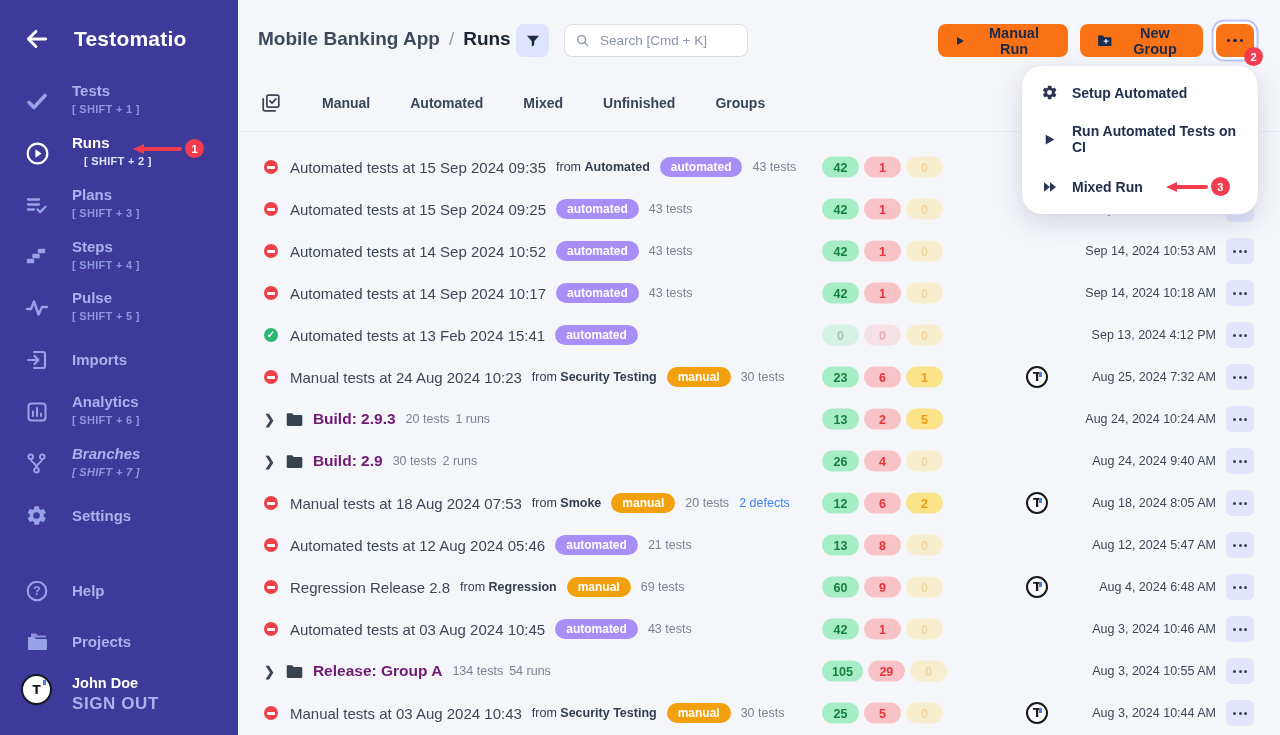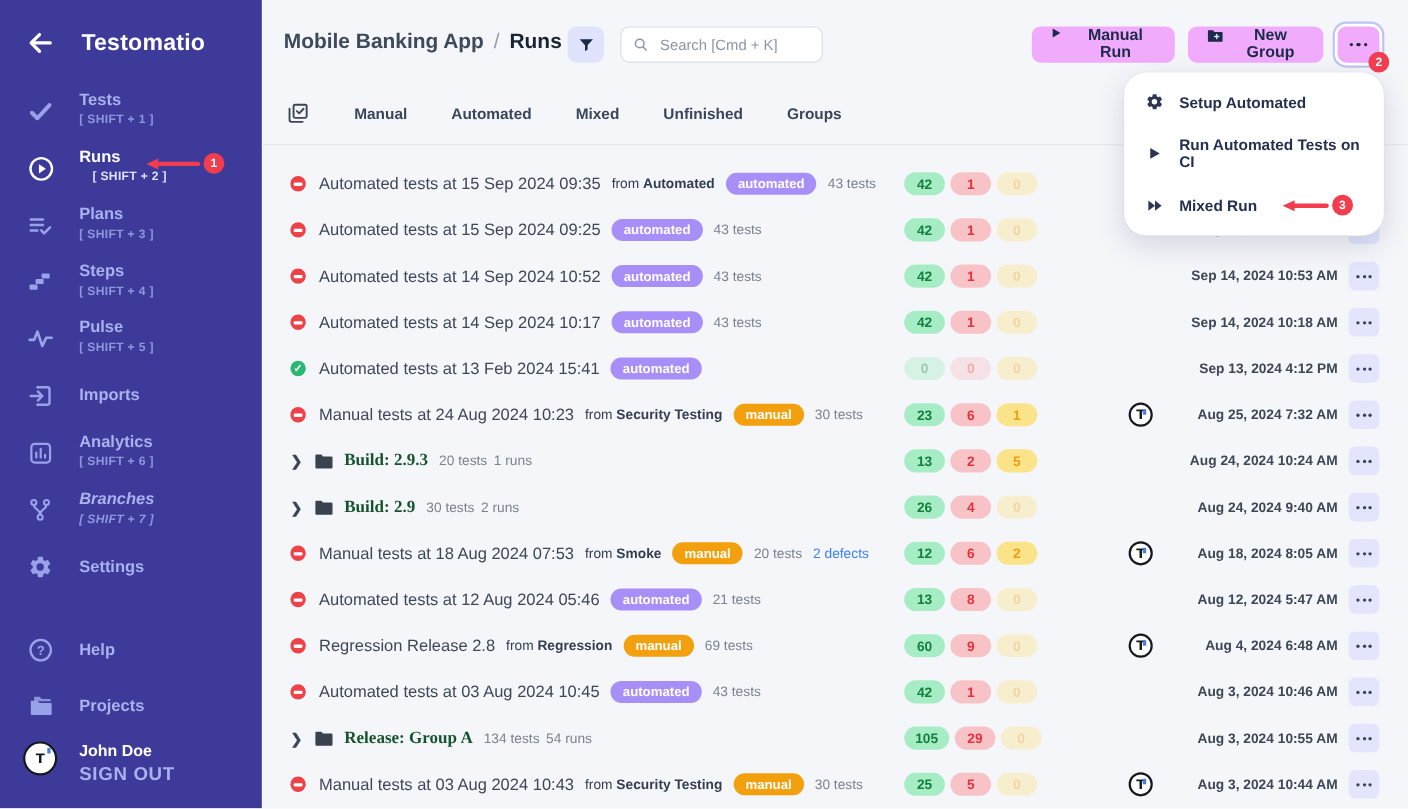"Manual Run" .act-btn { align-items: none -> center; background: #f0abfc -> #f97316 }
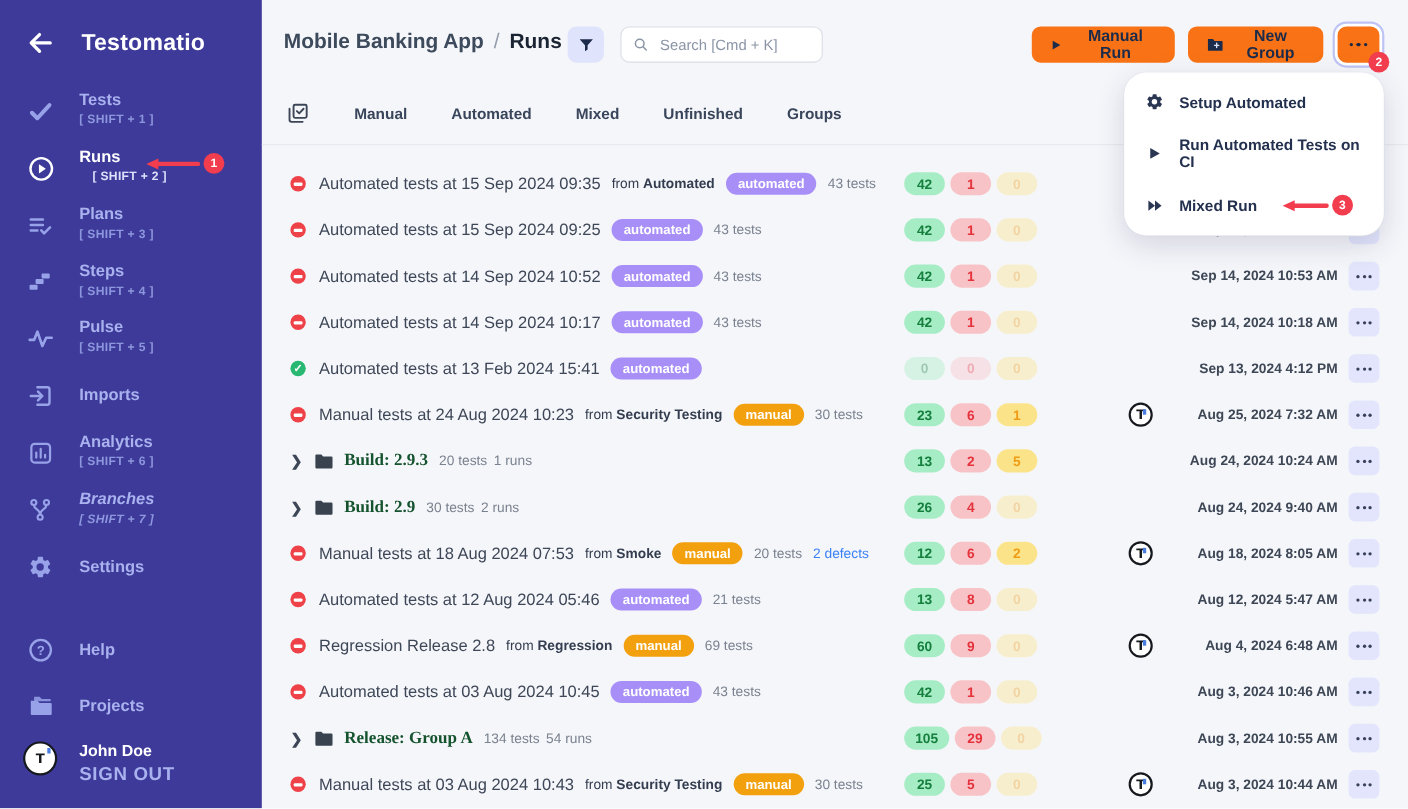"Sep 14, 2024 10:53 AM" .row-date { font-weight: 700 -> 400 }
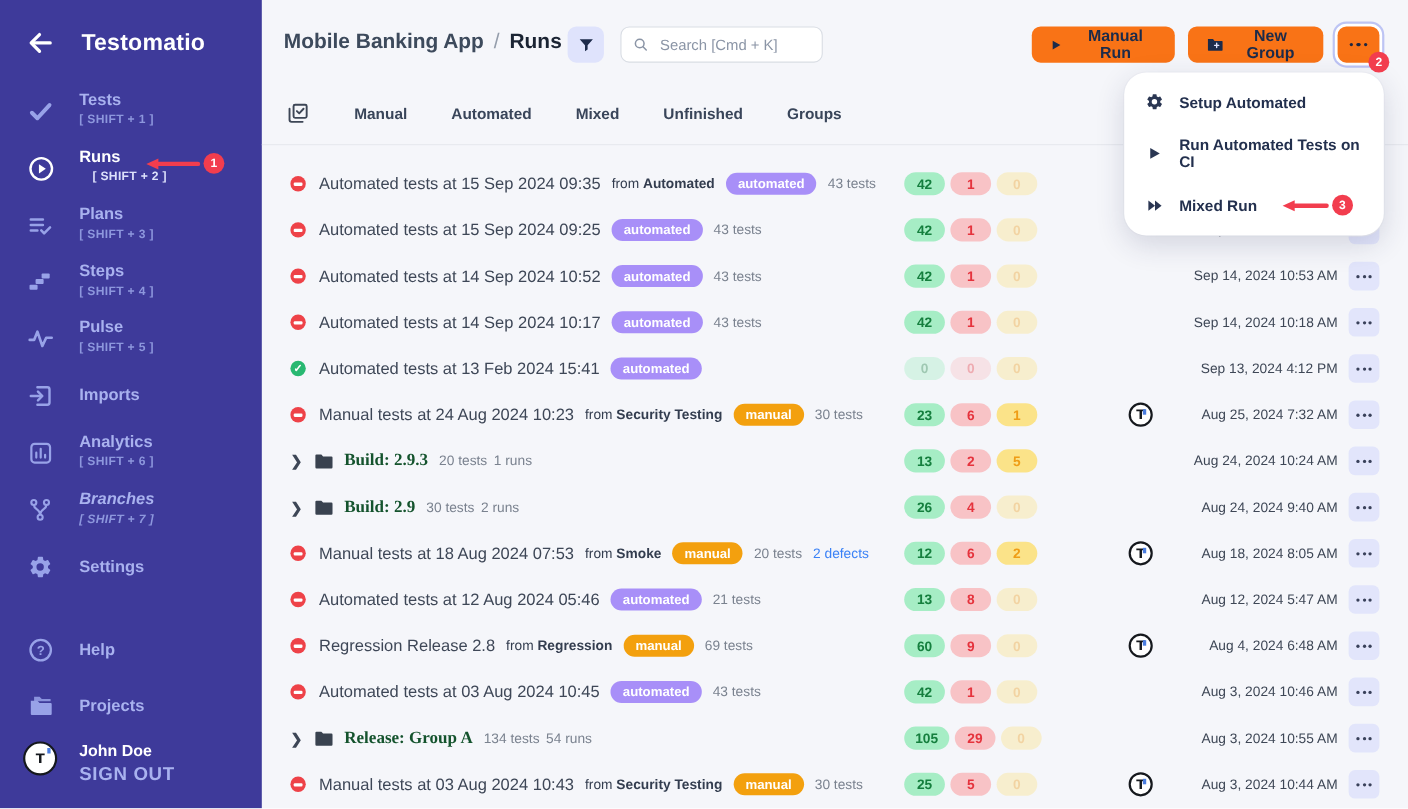"Build: 2.9.3" .row.group .row-title { color: #14532d -> #701a75; font-family: Liberation Serif, serif -> none }
